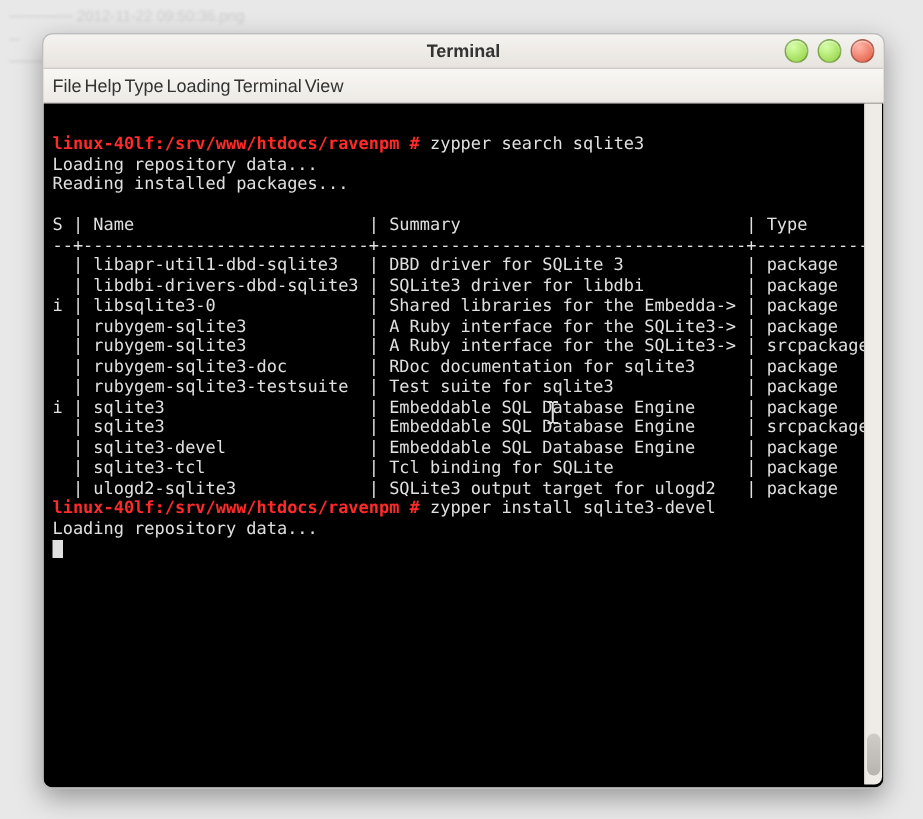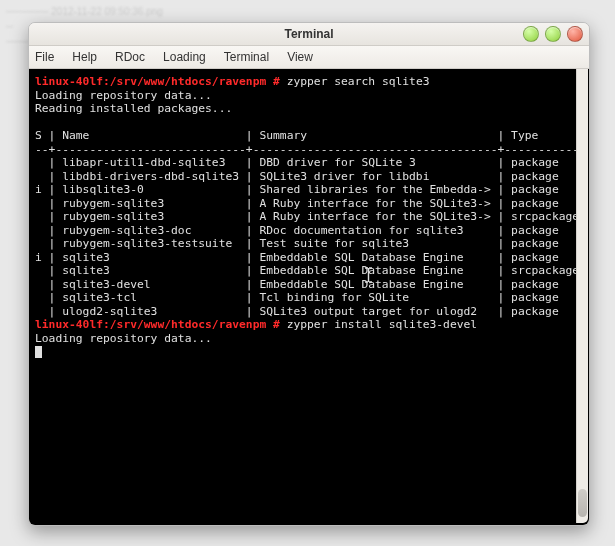"File" .menubar { gap: 18px -> 2px }
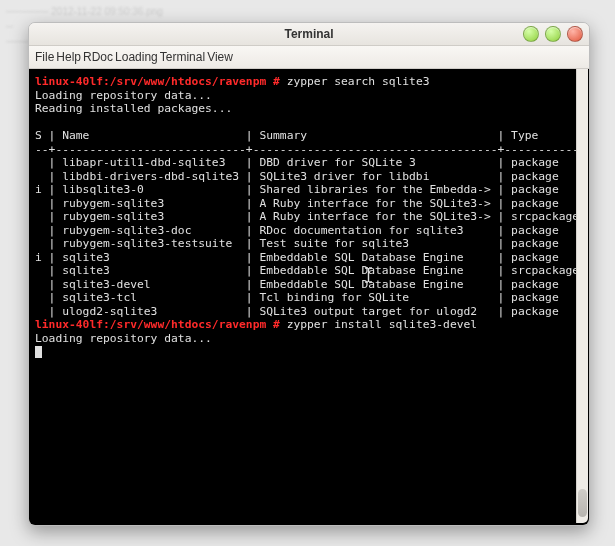"RDoc" span { text: RDoc -> Type }
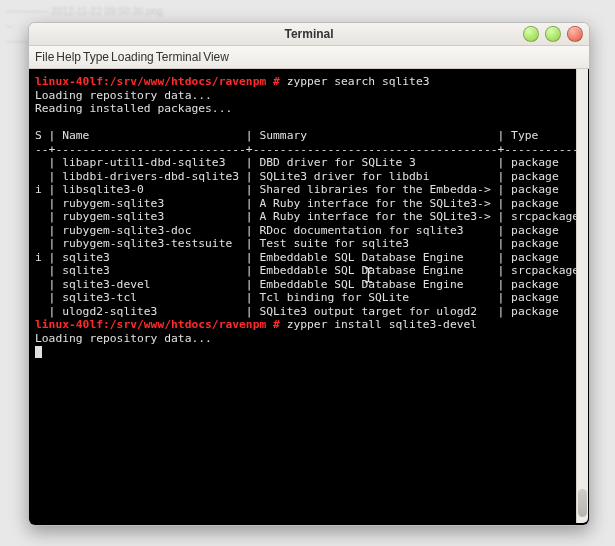"linux-40lf:/srv/www/htdocs/ravenpm #" .term { padding: 6px 6px 6px 6px -> 20px 6px 6px 6px }
